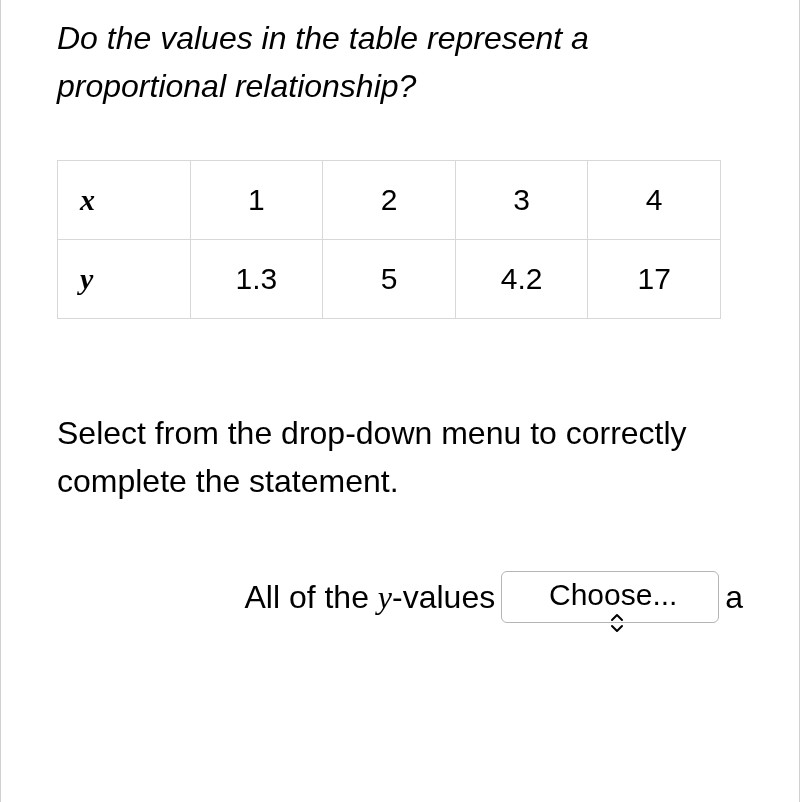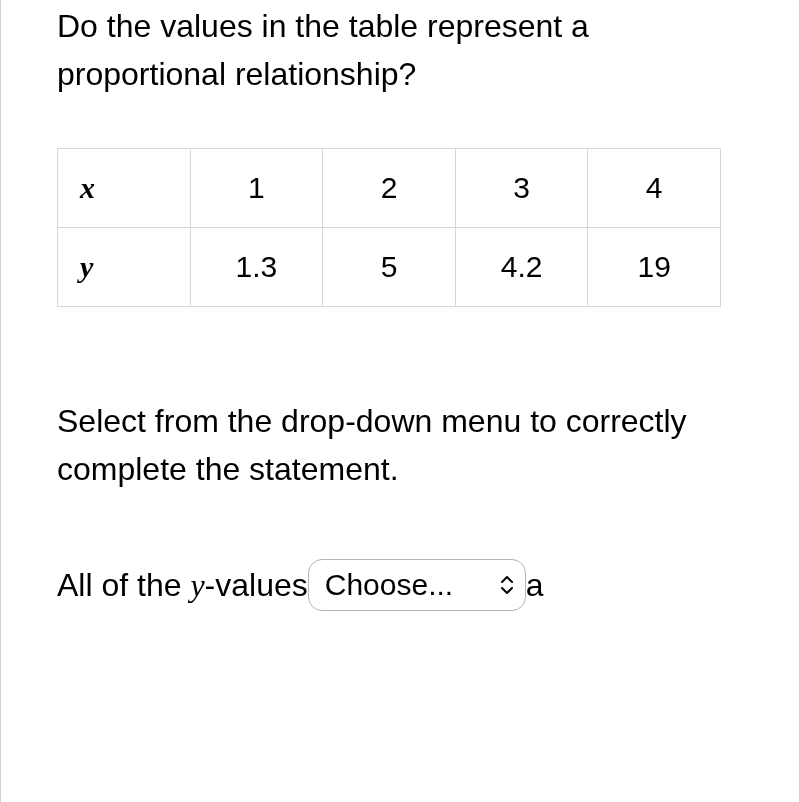"Do the values in the" .question-block-1 { font-style: none -> italic; padding-top: 2px -> 14px }
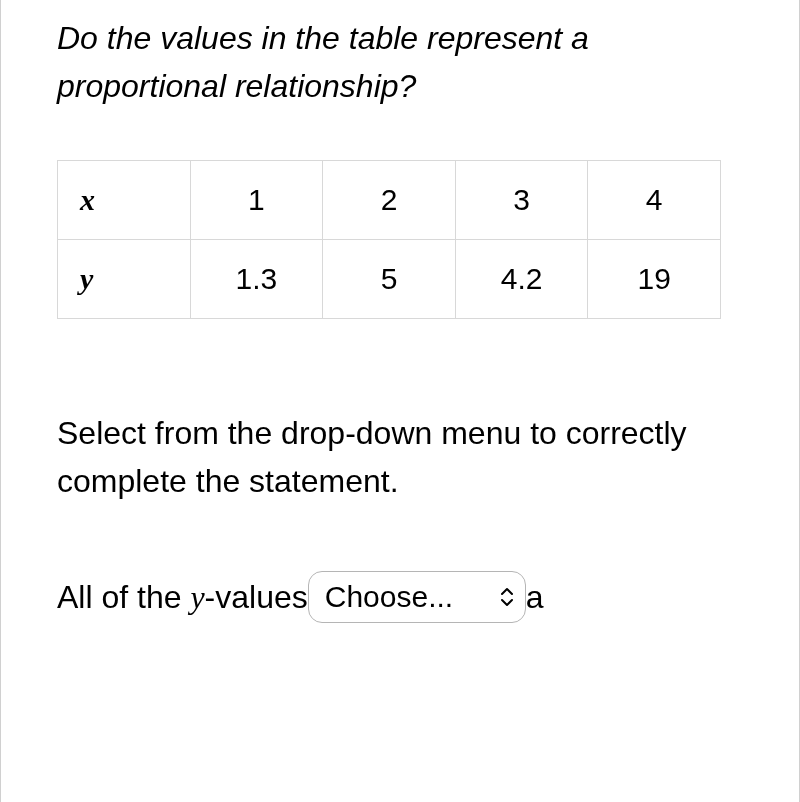"19" td { text: 19 -> 17 }
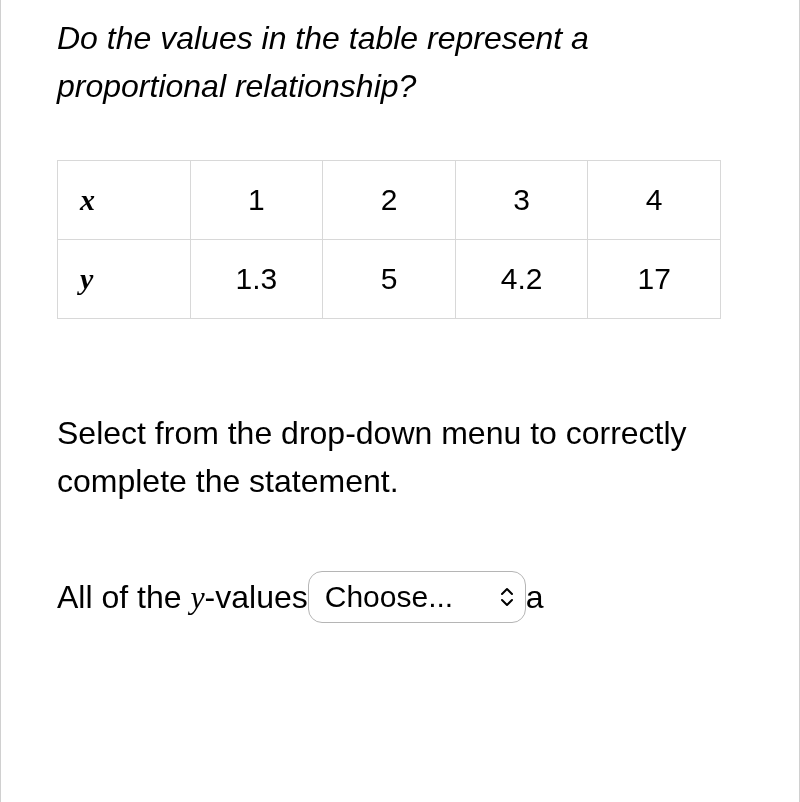"All of the y-values" .statement-row { gap: none -> 6px; justify-content: none -> flex-end }
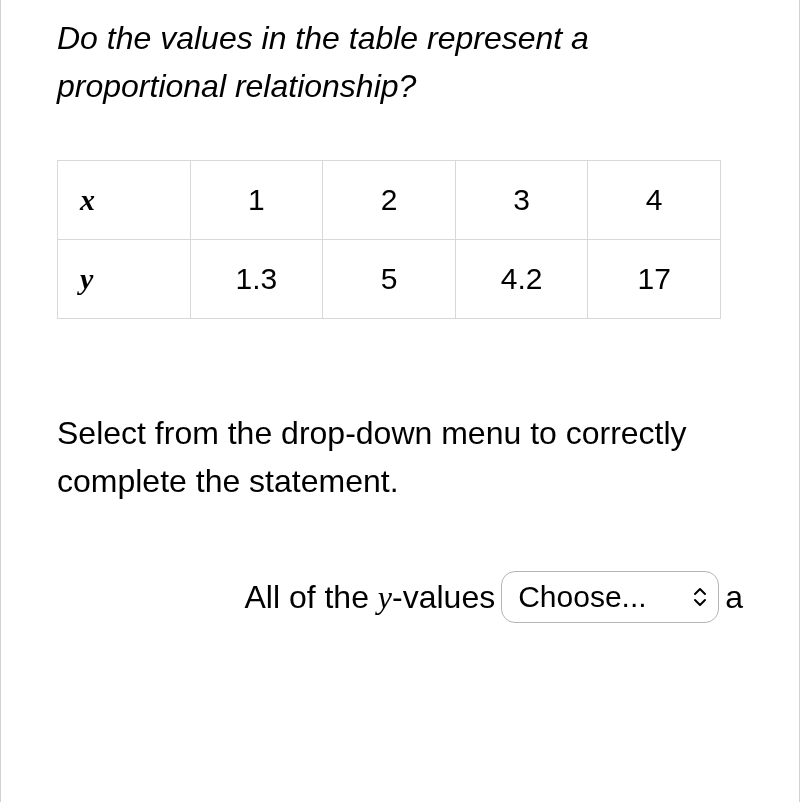"Choose..." .dropdown { border-radius: 14px -> 6px; flex-direction: none -> column }
